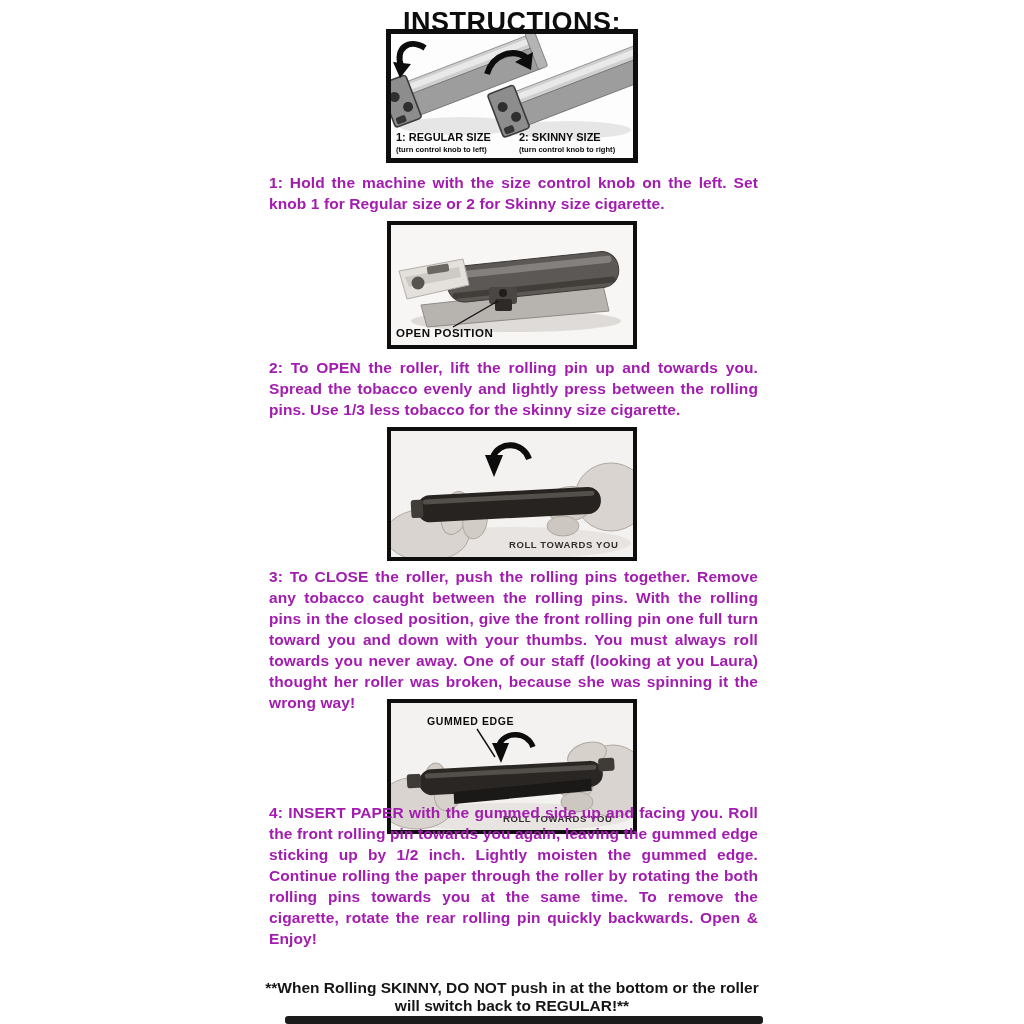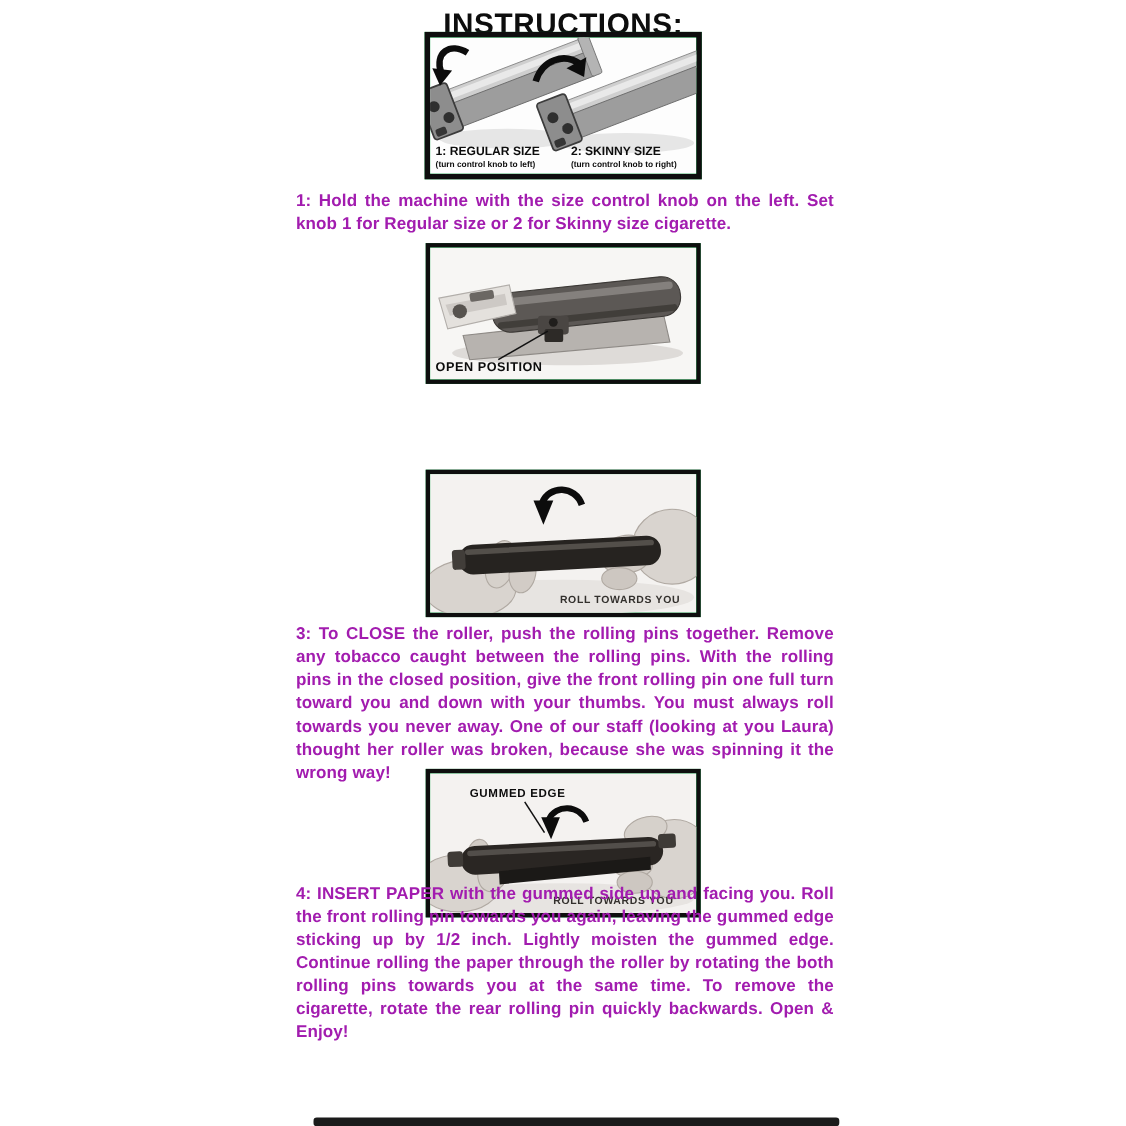"2: To OPEN the roller," p.step { html: none -> <p>2: To OPEN the roller, lift the rolling pin up and towards you. Spread the tobacco evenly and lightly press between the rolling pins. Use 1/3 less tobacco for the skinny size cigarette.</p> }
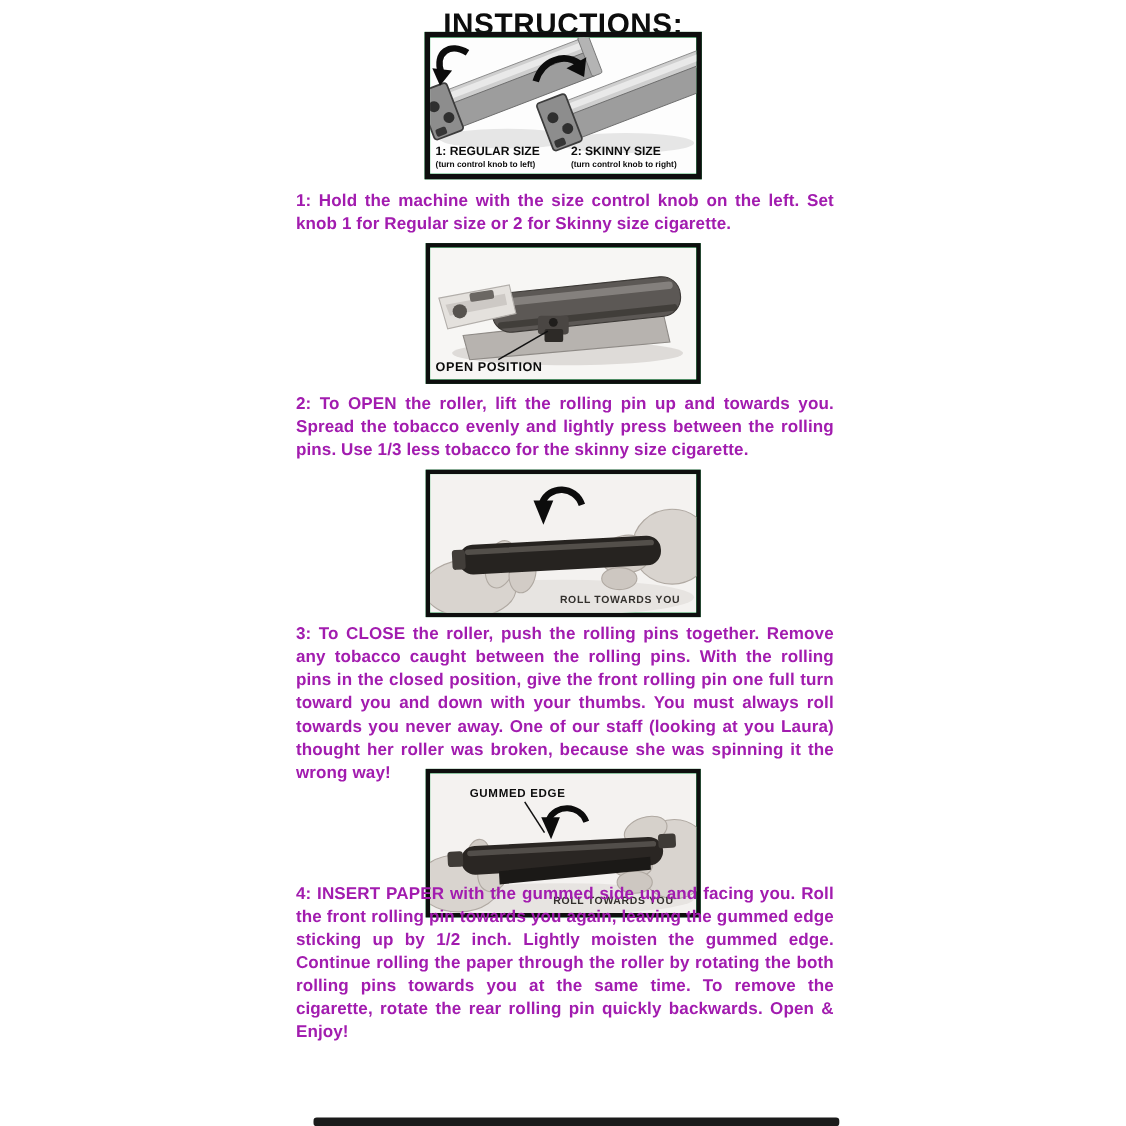"**When Rolling SKINNY, DO NOT" p.footer { html: none -> <p>**When Rolling SKINNY, DO NOT push in at the bottom or the roller will switch back to REGULAR!**</p> }
